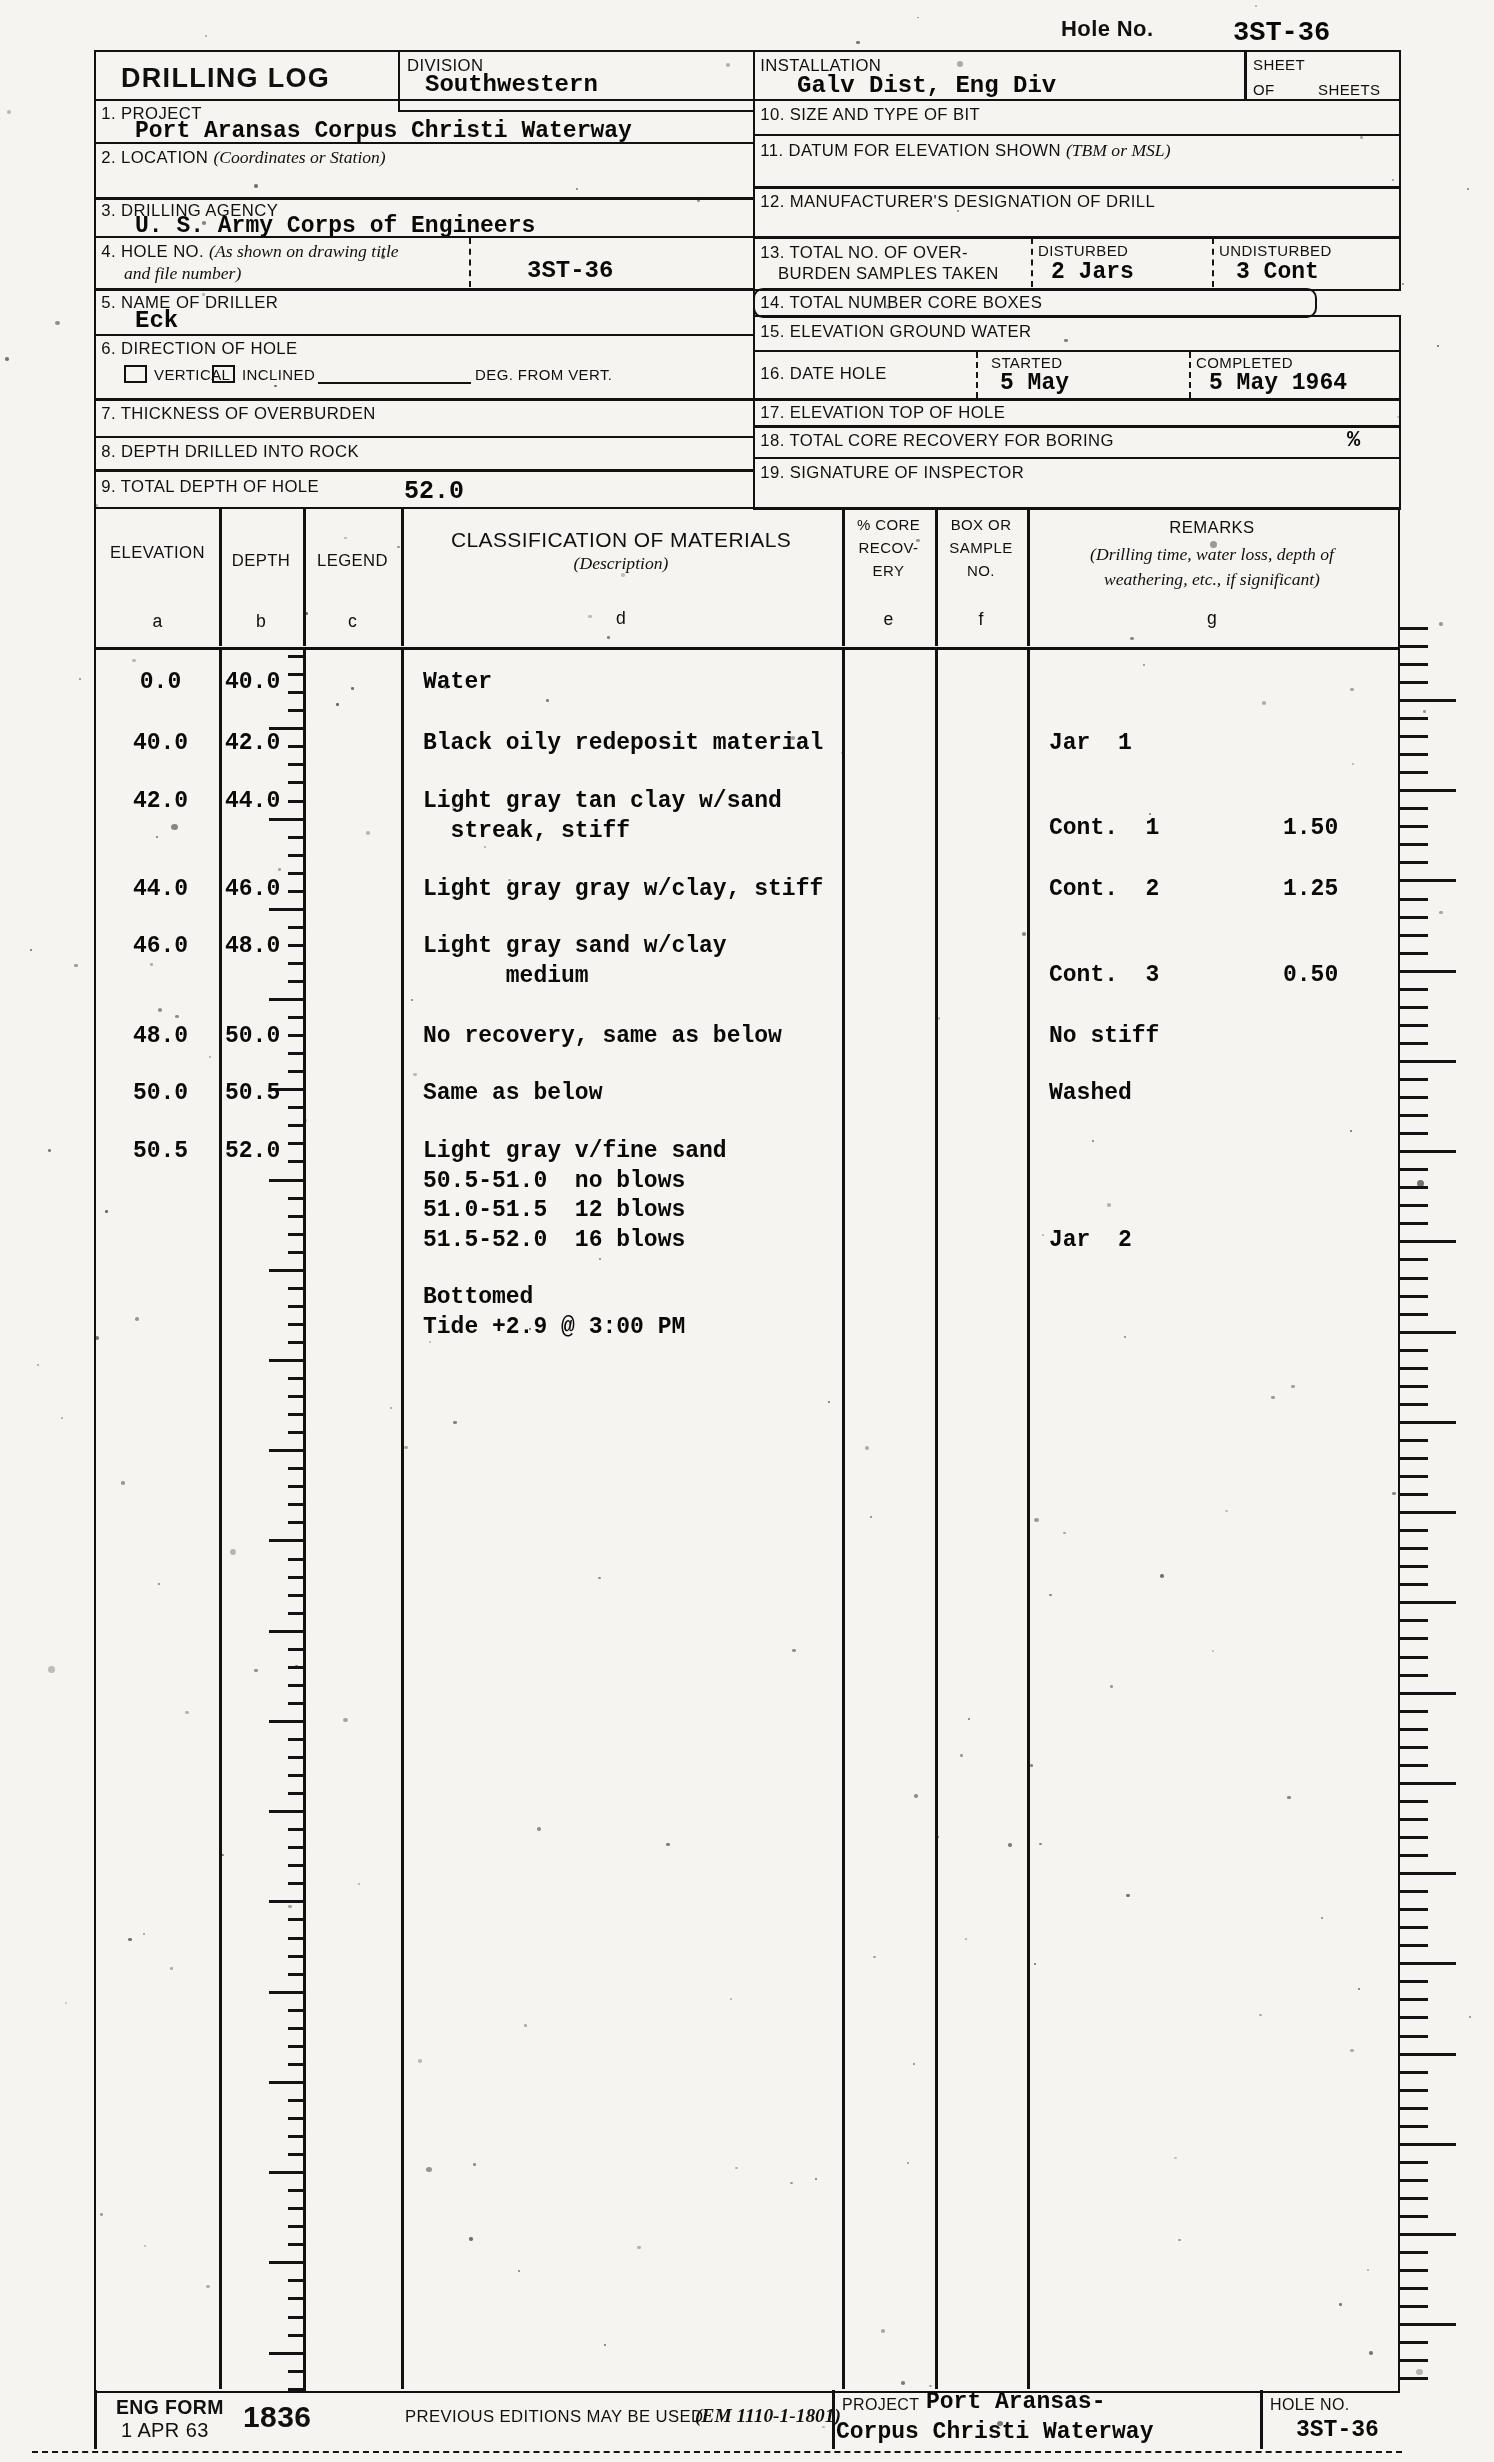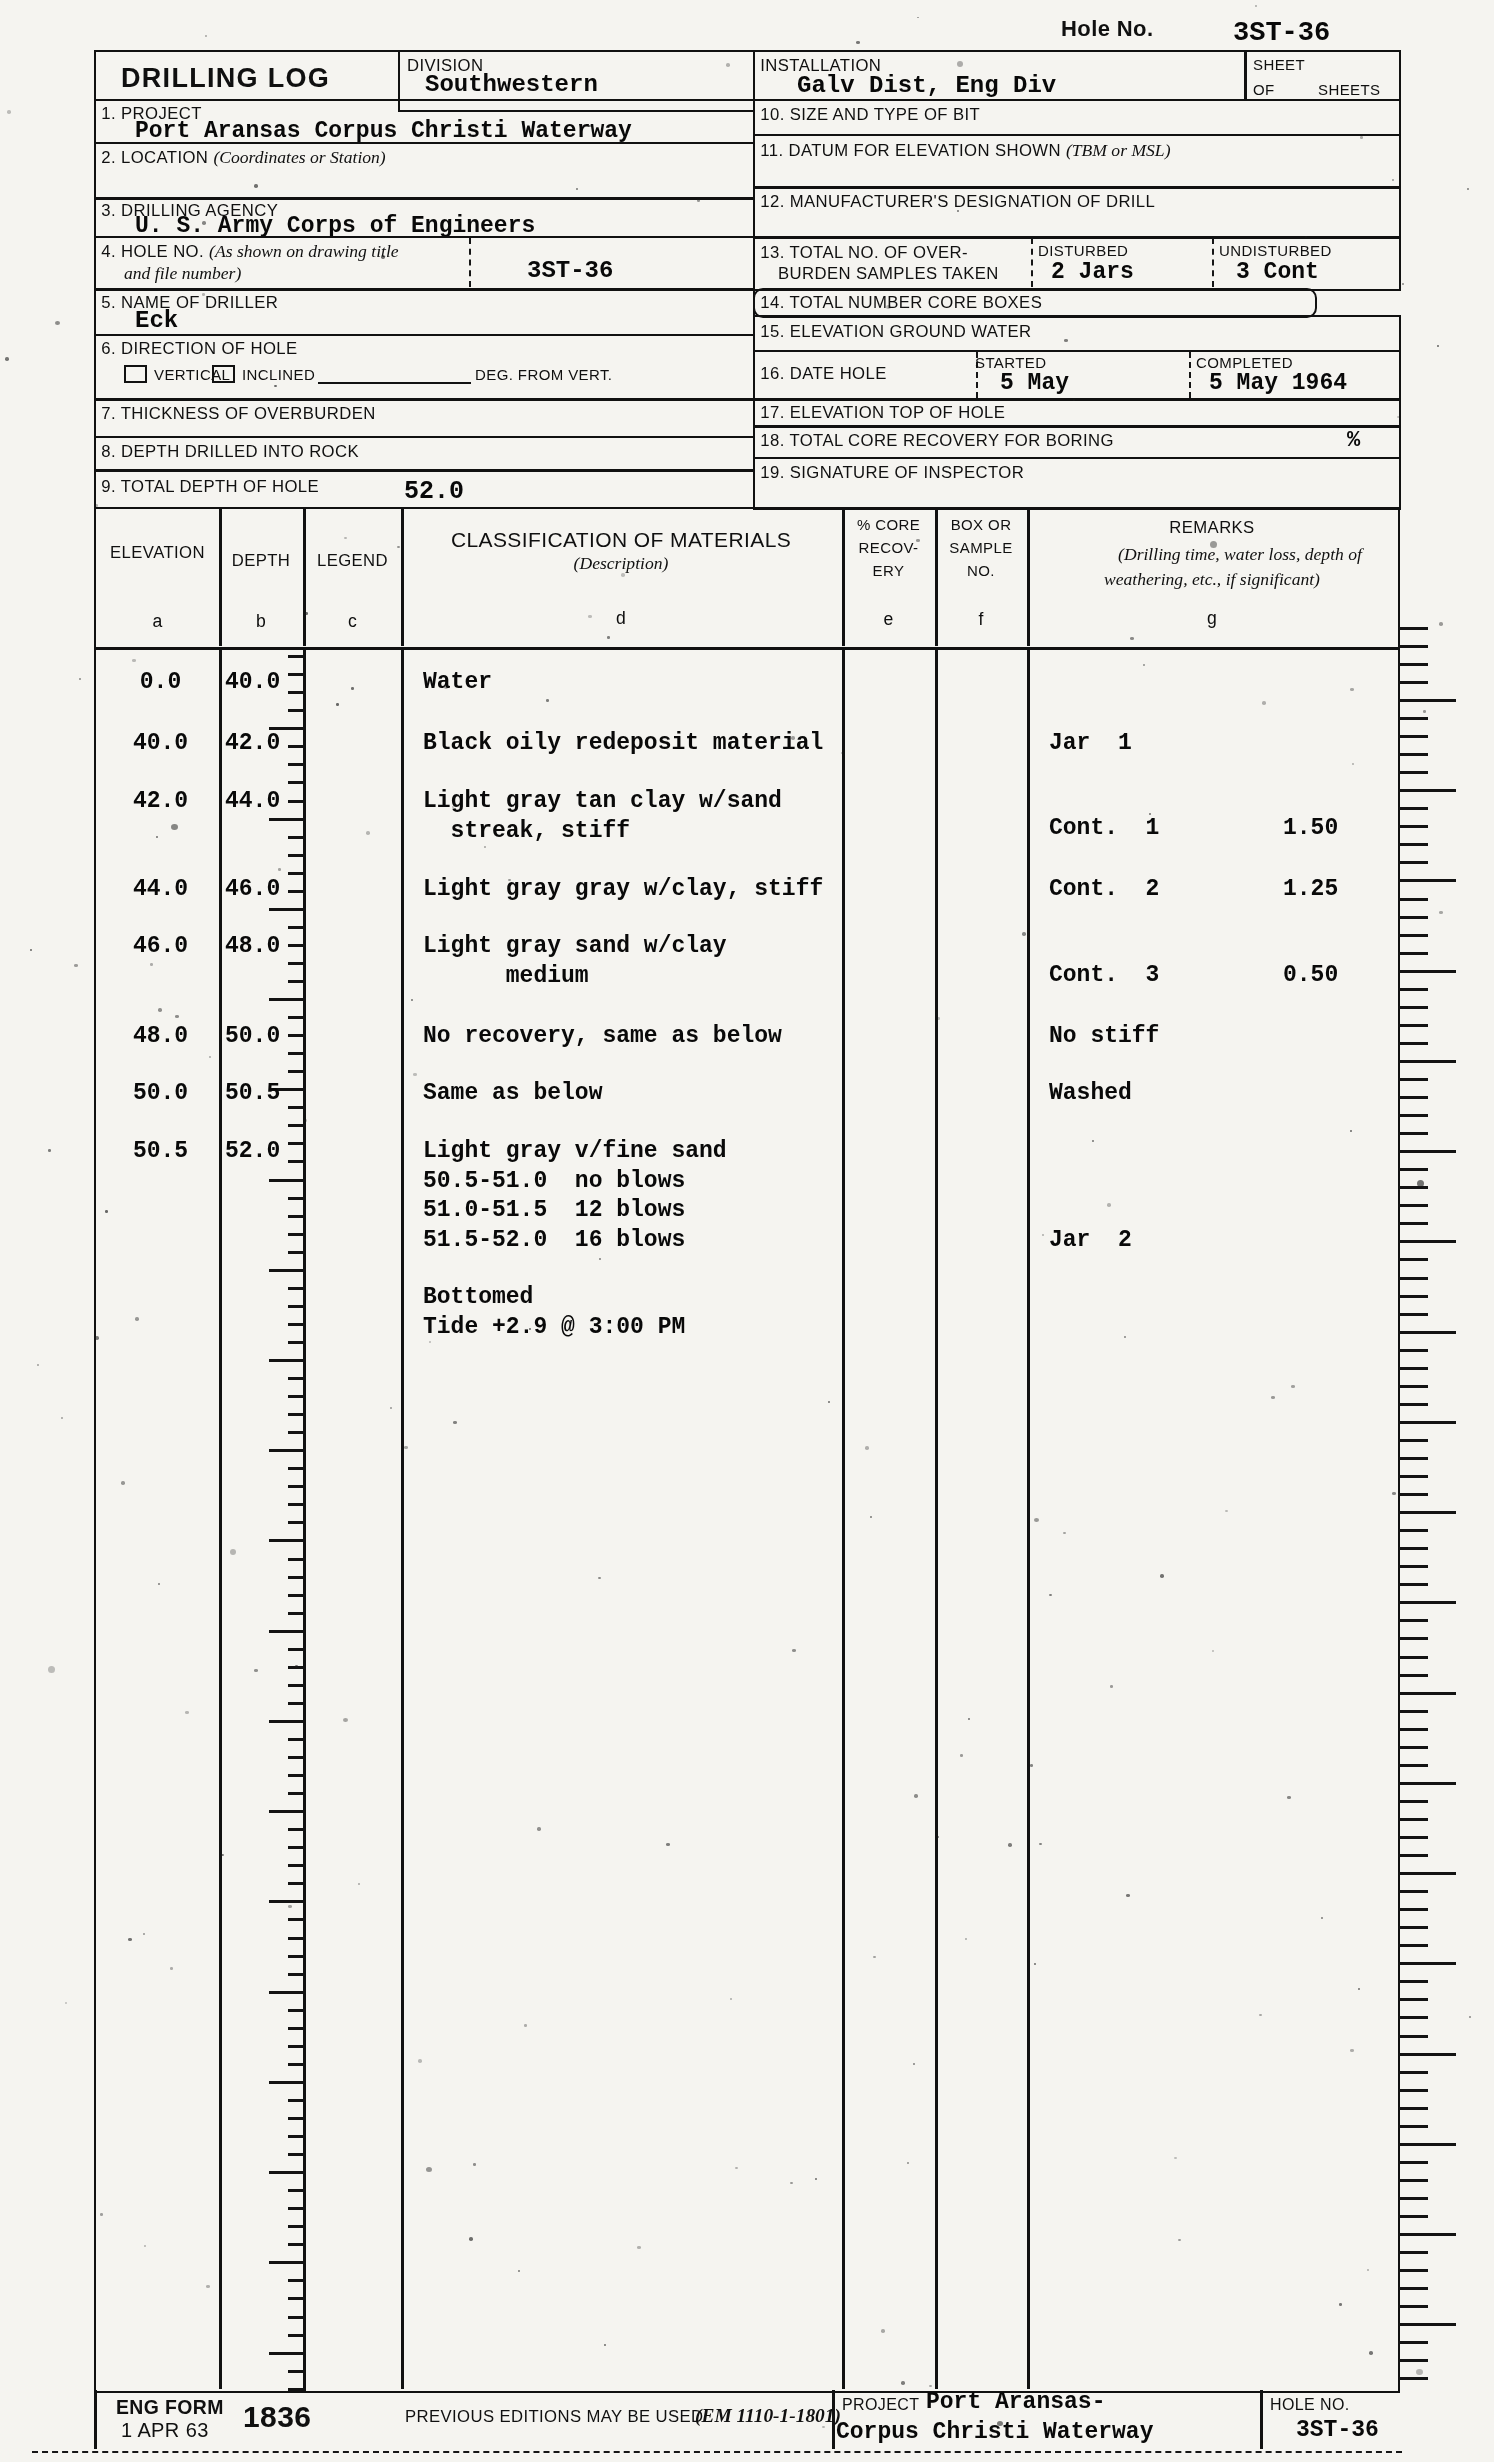"STARTED" div.lbl { left: 220px -> 236px }
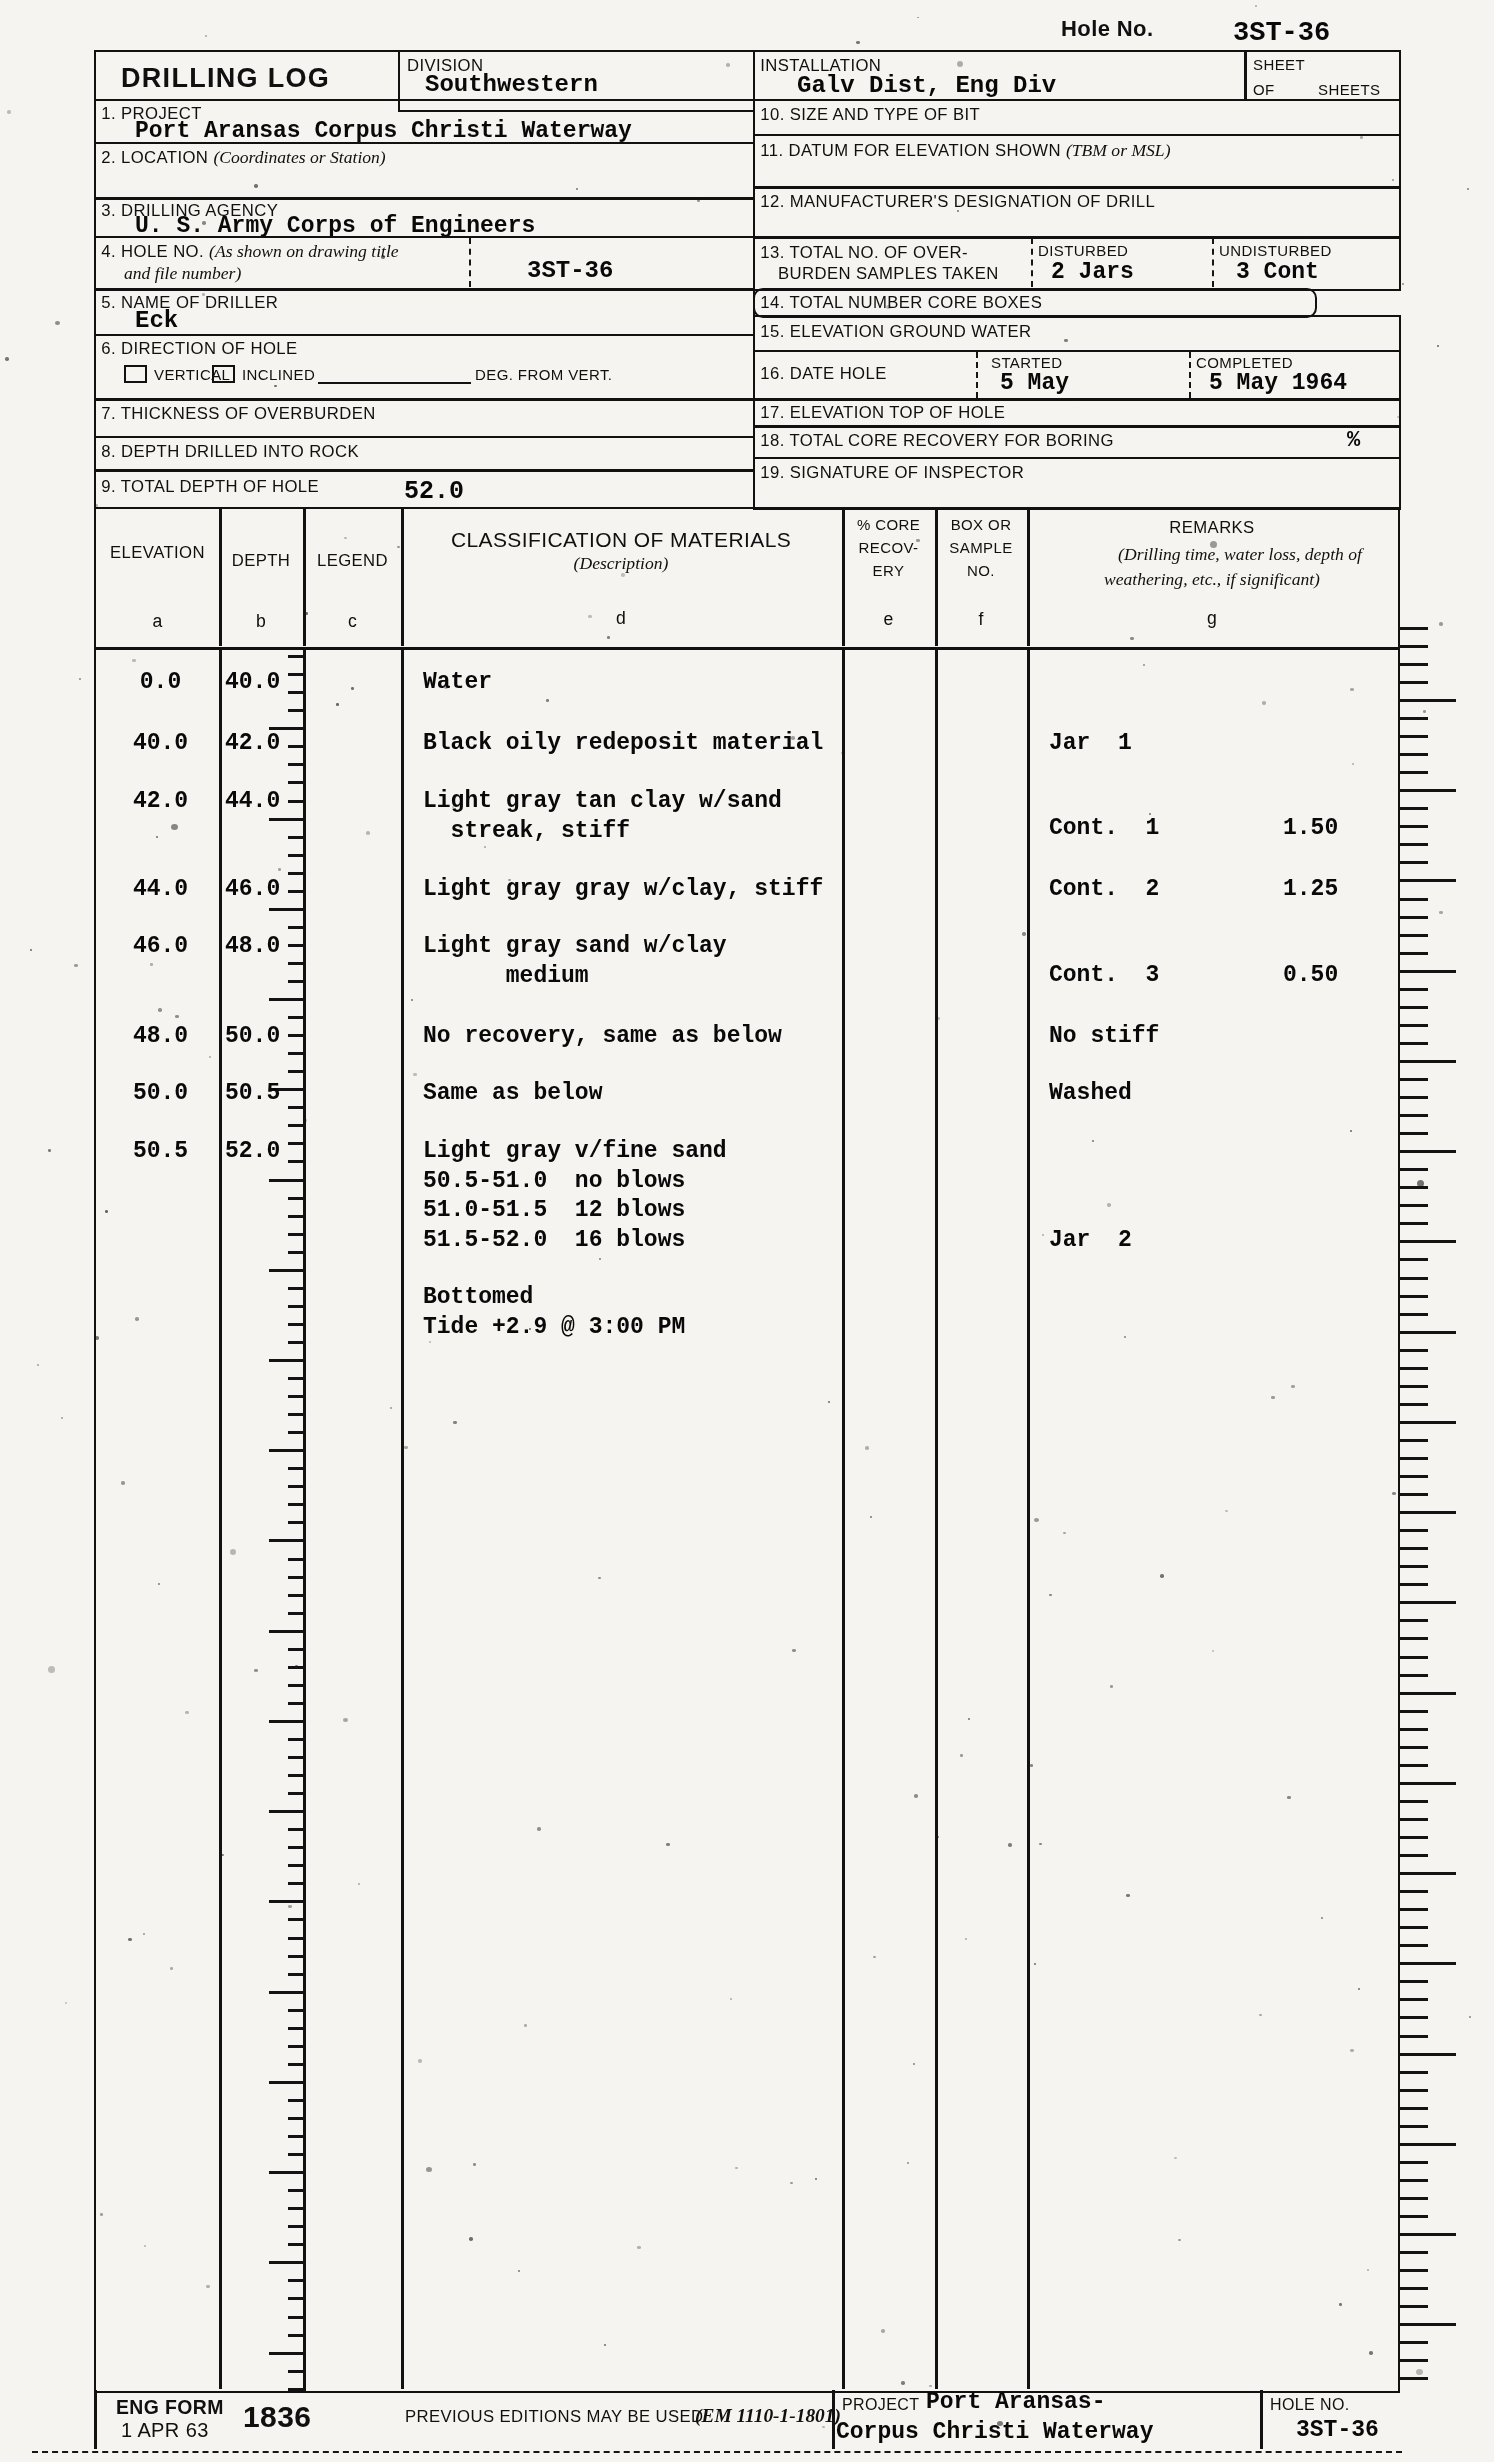"(Drilling time, water loss, depth" div.lbl { margin-left: 28px -> none }
